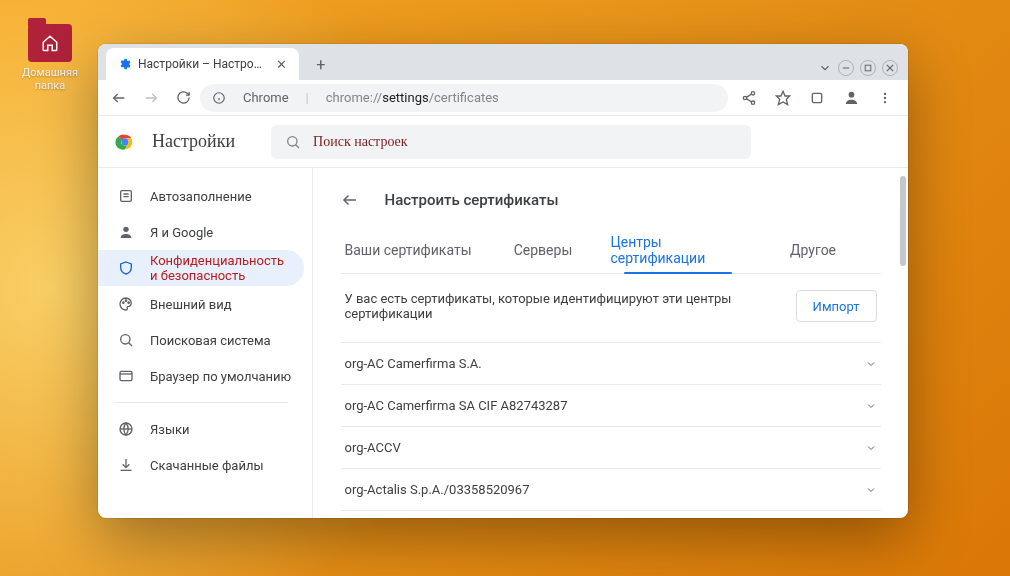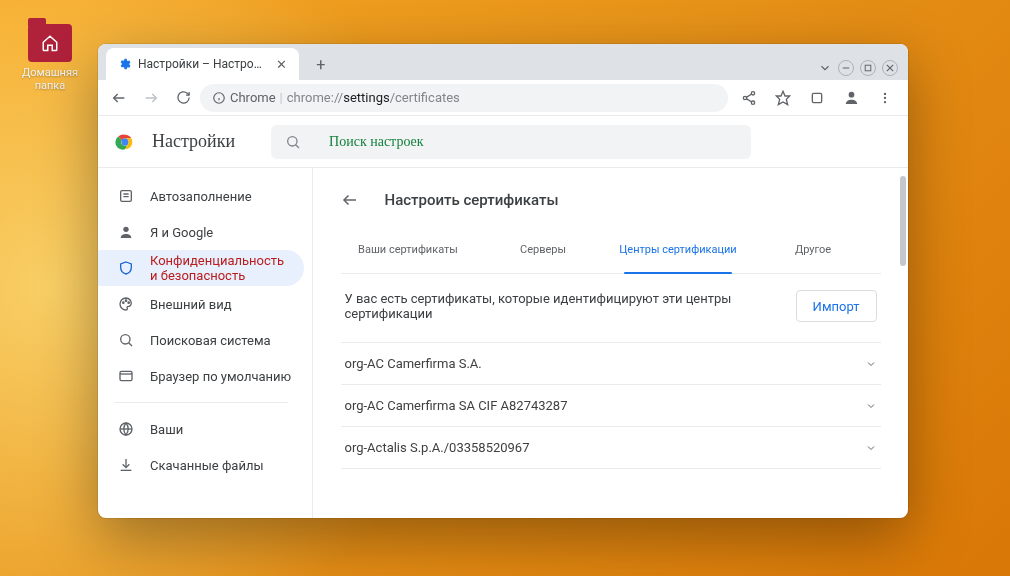"Chrome" .omnibox { gap: 4px -> 17px }
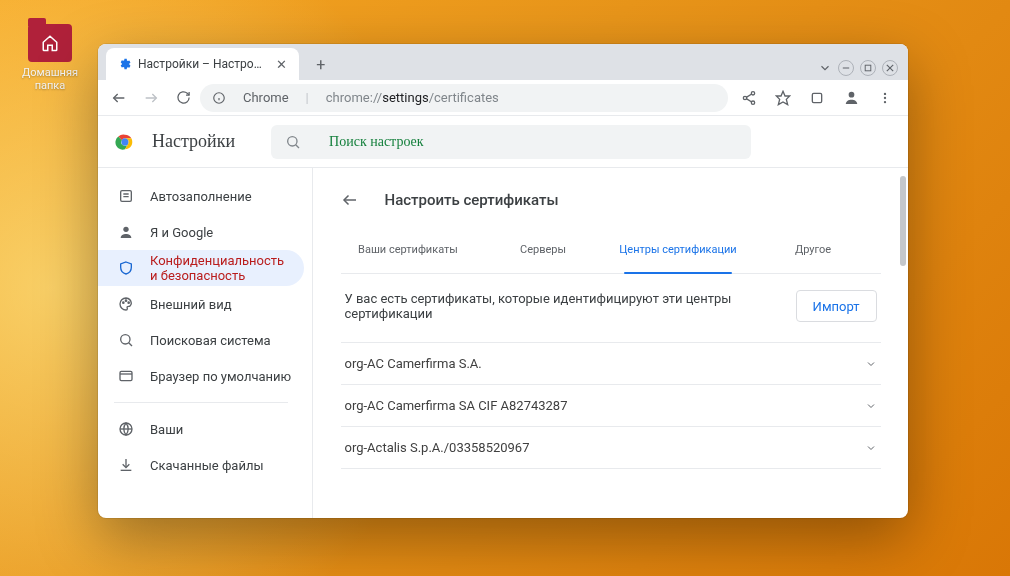"Поиск настроек" .search { color: #15803d -> #7f1d1d; gap: 28px -> 12px }
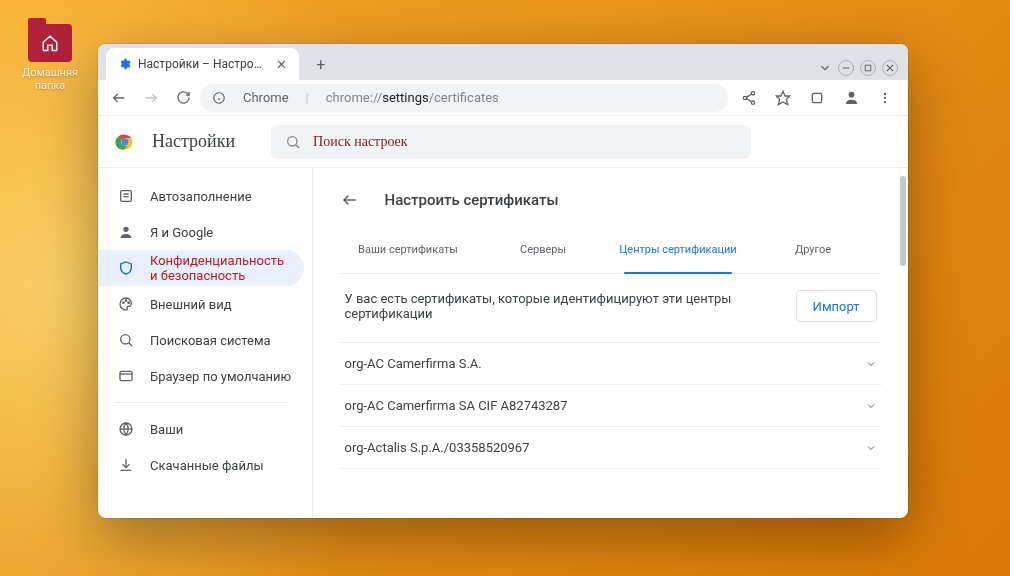"Ваши сертификаты" .ctab { font-size: 11px -> 14px }
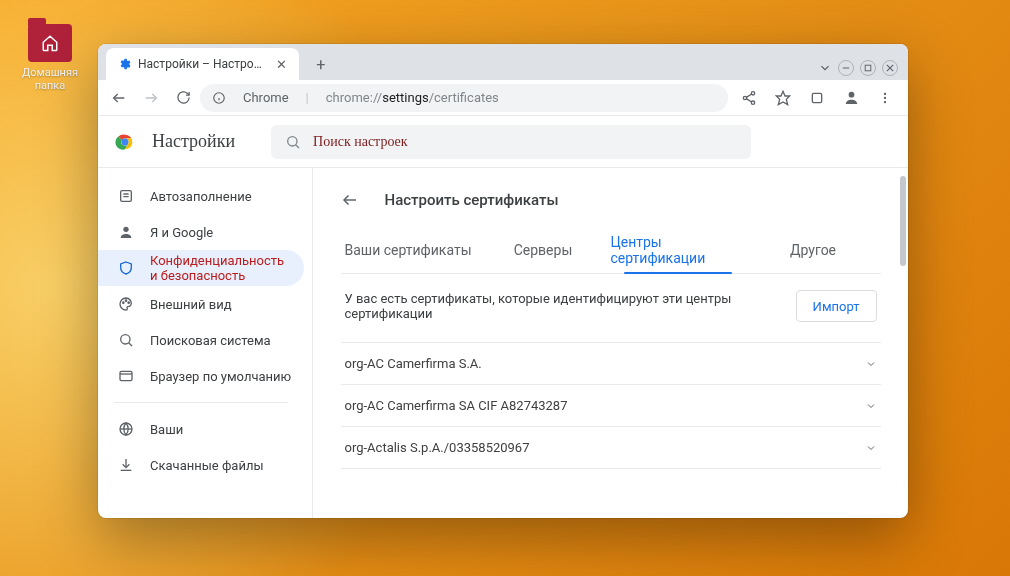"Ваши" span { text: Ваши -> Языки }
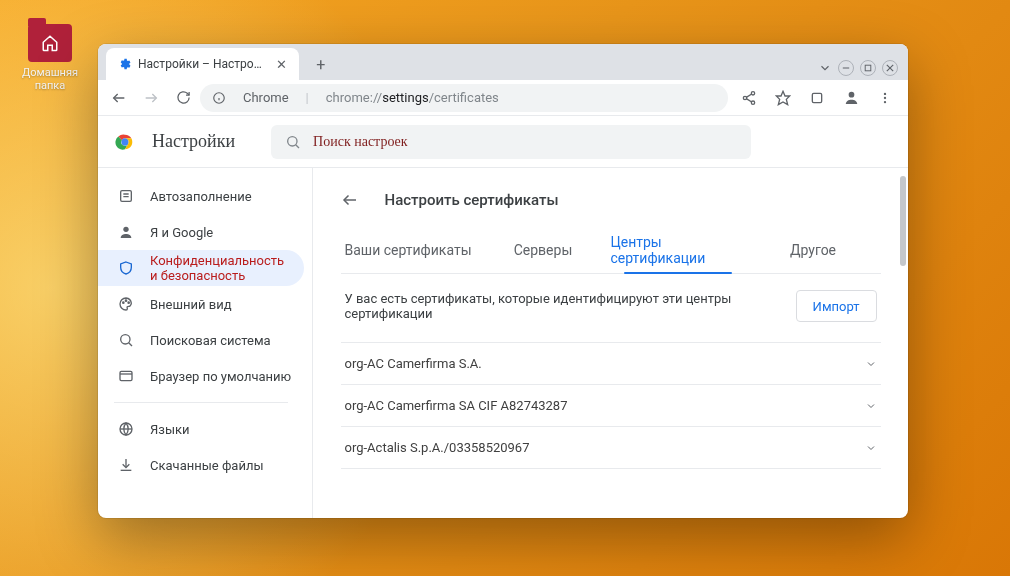"org-ACCV" div.cert-row { html: none -> <div> <span>org-ACCV</span> <span> <svg> <polyline></polyline> </svg> </span> </div> }
